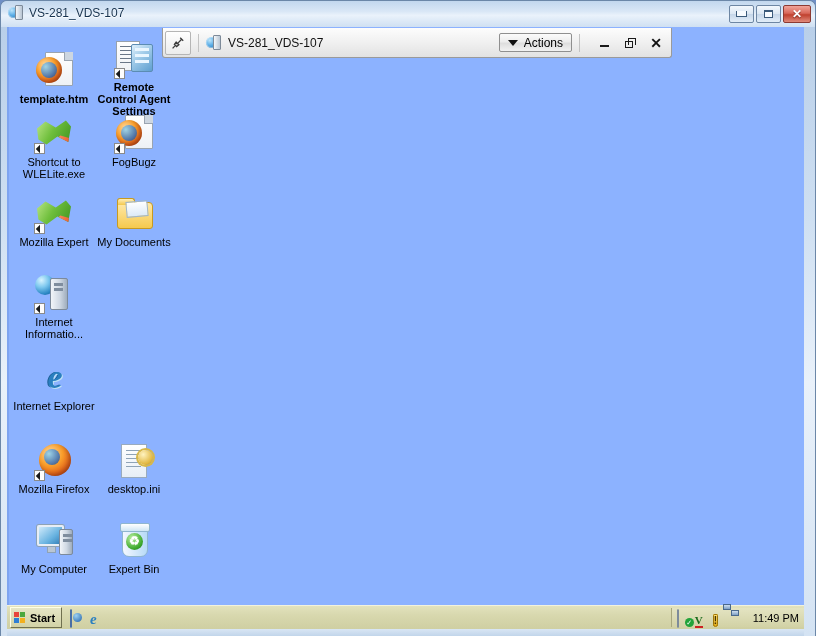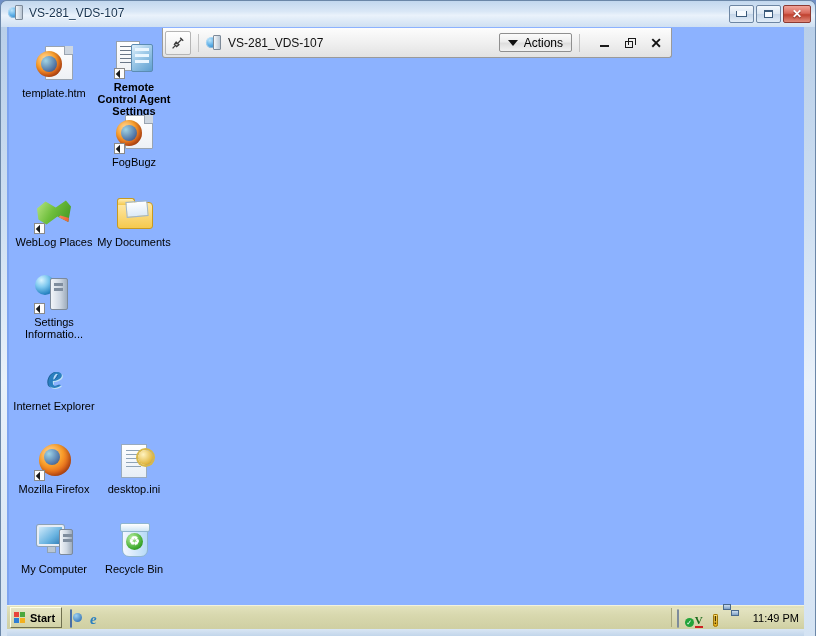"template.htm" div.dicon { font-weight: none -> bold; top: 14px -> 20px }
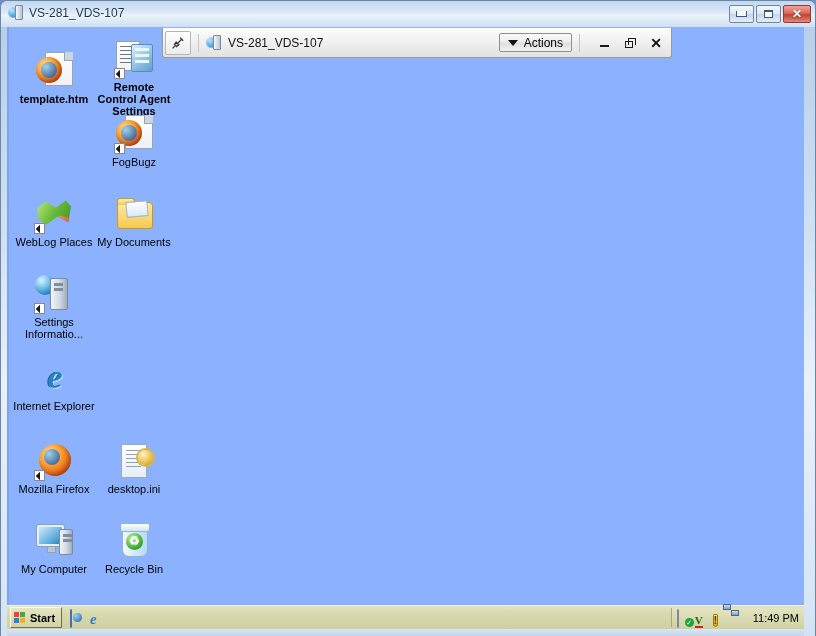"Shortcut to WLELite.exe" div.dicon { html: none -> <div> <div> <div> <span></span> <span></span> </div> </div> <div>Shortcut to WLELite.exe</div> </div> }
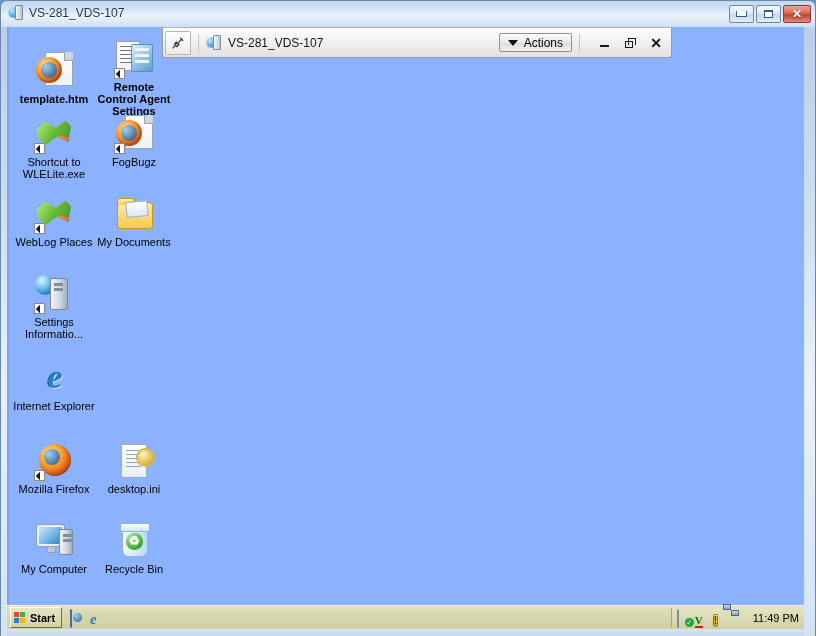"WebLog Places" div.lbl { text: WebLog Places -> Mozilla Expert }
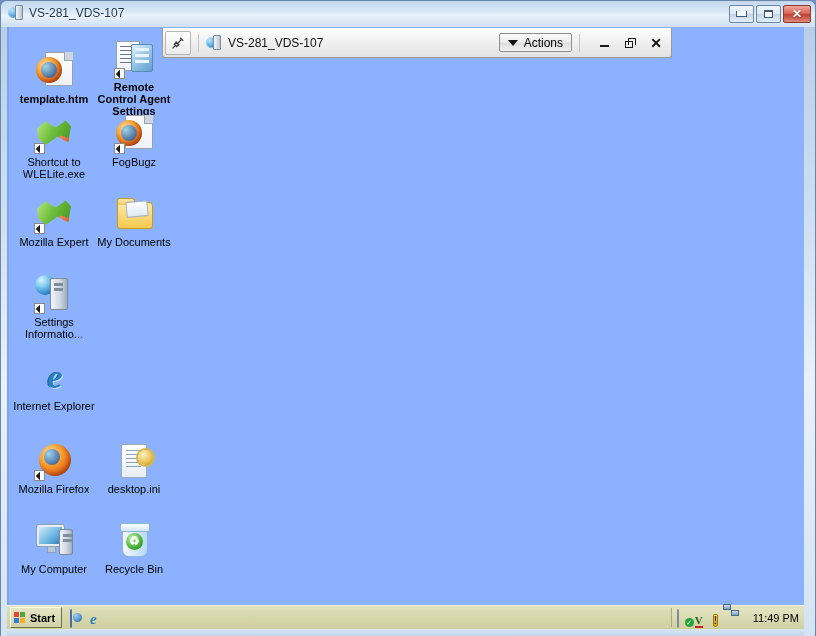"Settings Informatio..." div.lbl { text: Settings -> Internet }
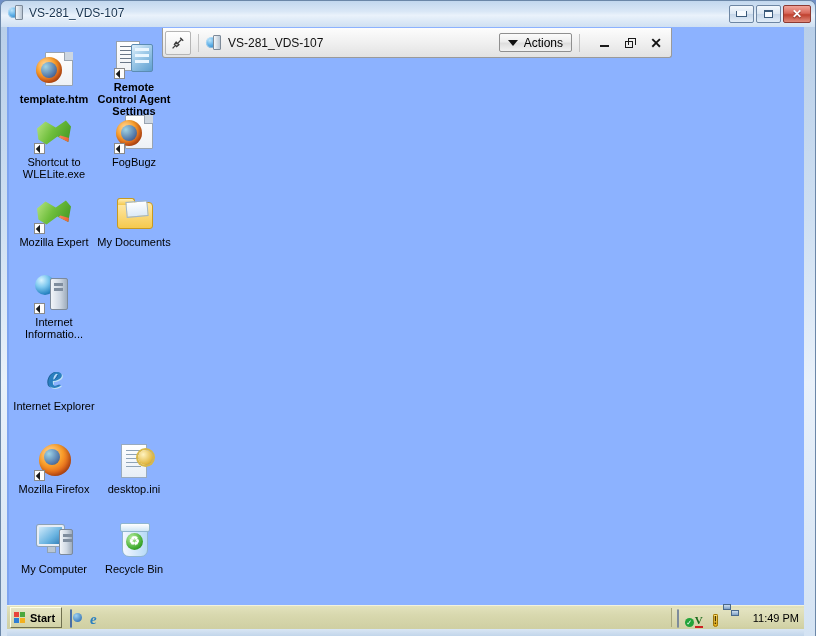"Recycle Bin" div.lbl { text: Recycle -> Expert }
